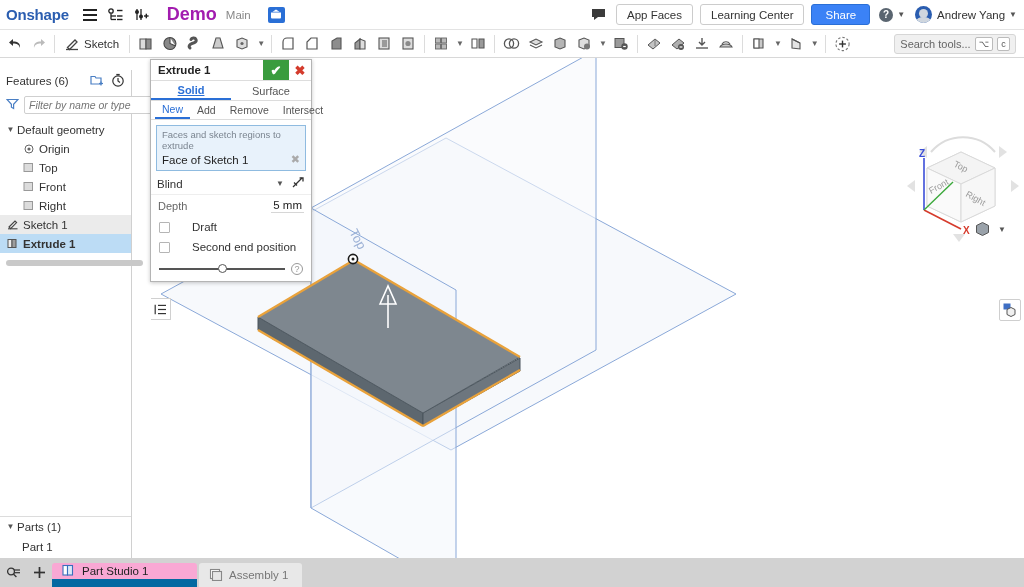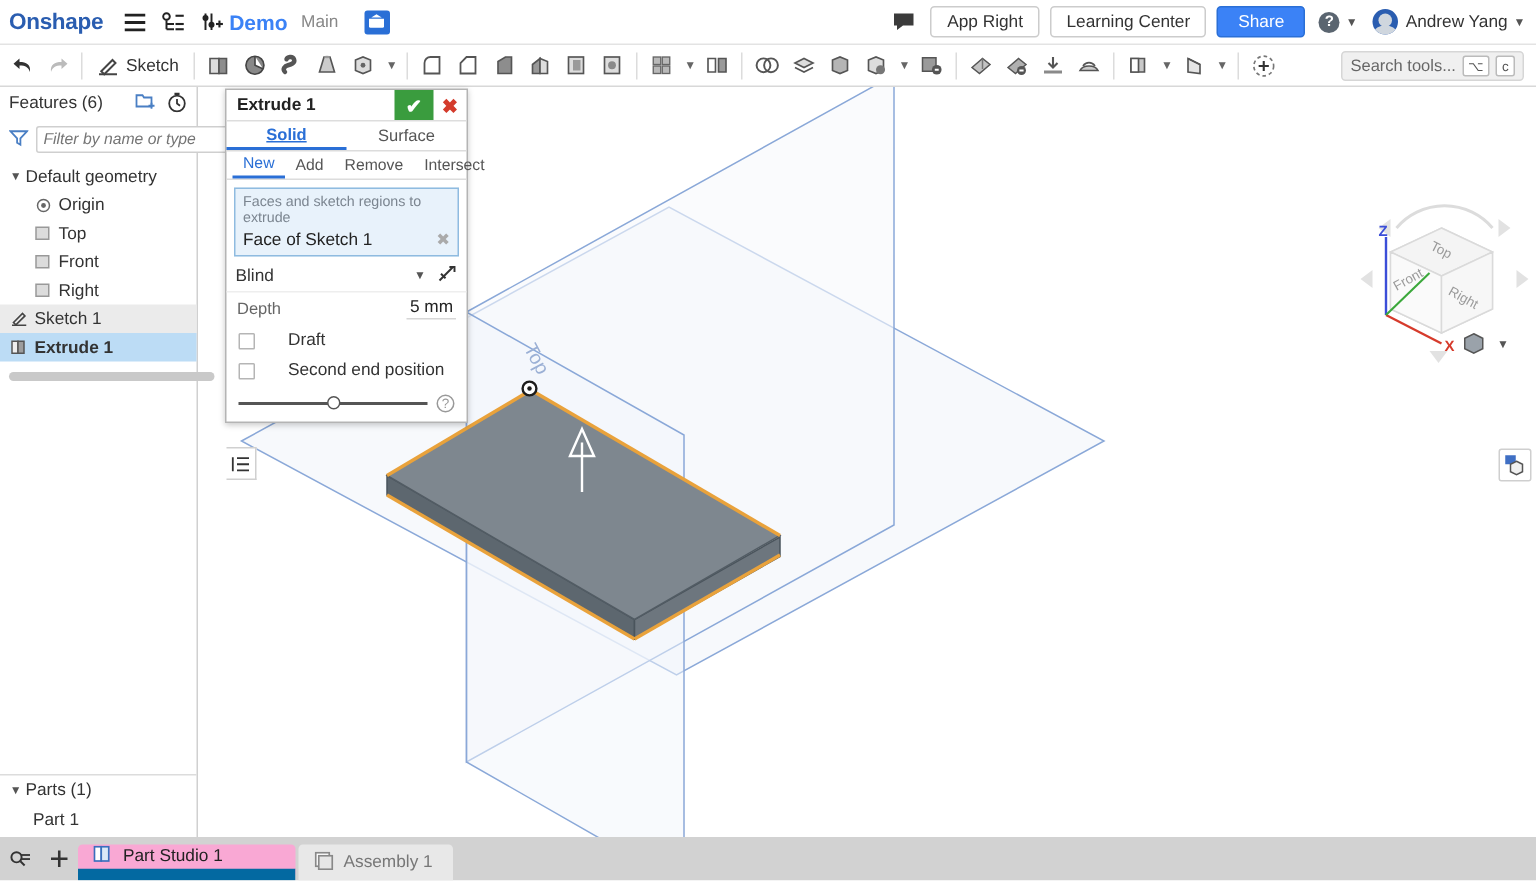"Demo" .doc-title { color: #3b82f6 -> #a21caf; font-size: 14px -> 18px; margin-left: none -> 14px }
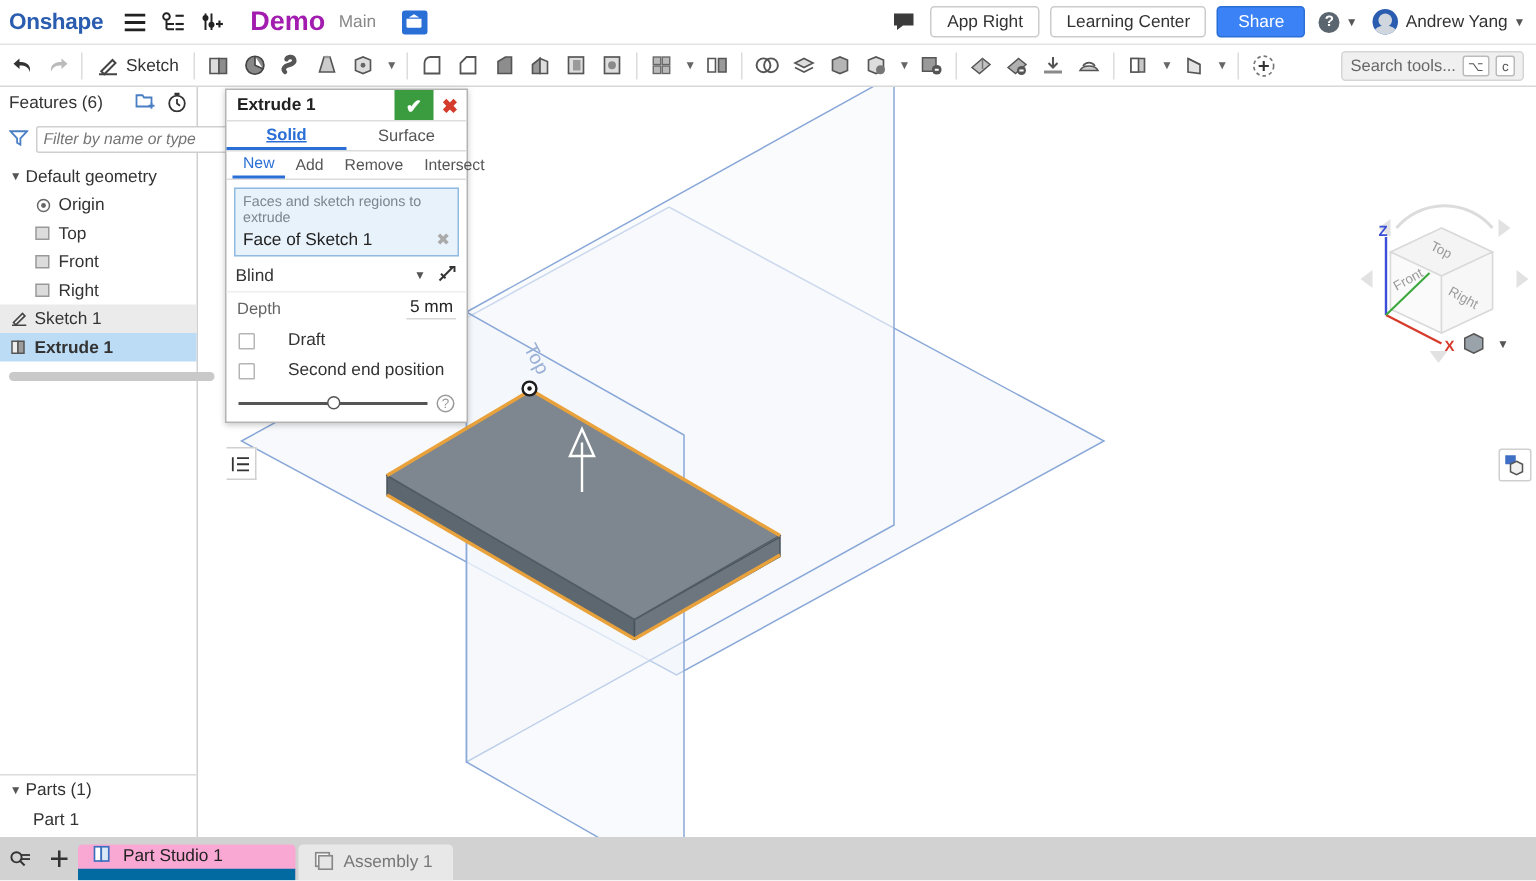"App Right" div.hdr-btn { text: Right -> Faces }
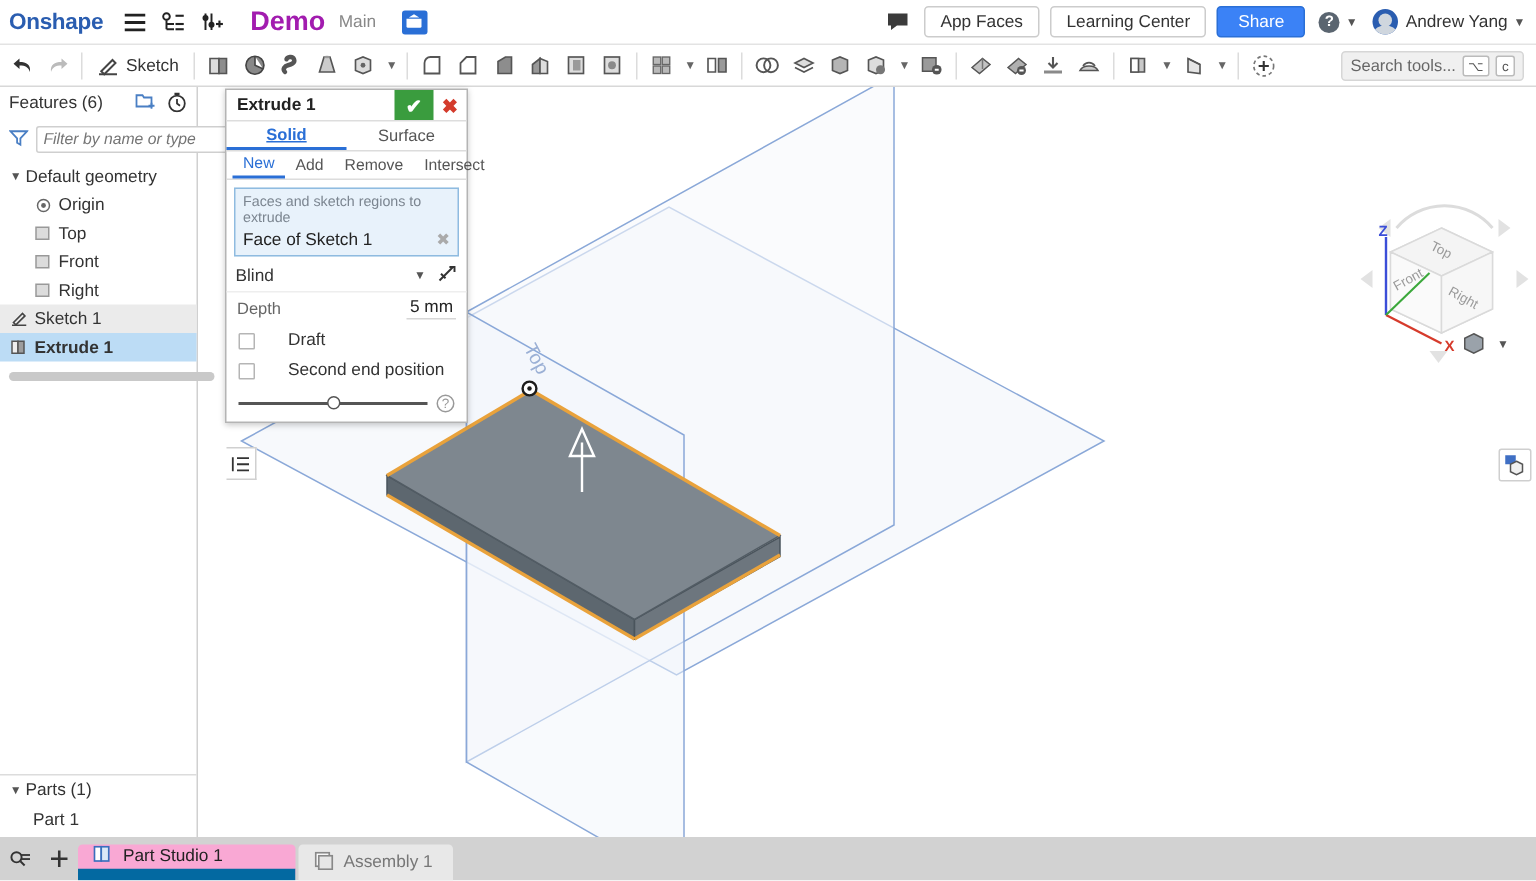"Features (6)" .left-panel { top: 58px -> 70px }
